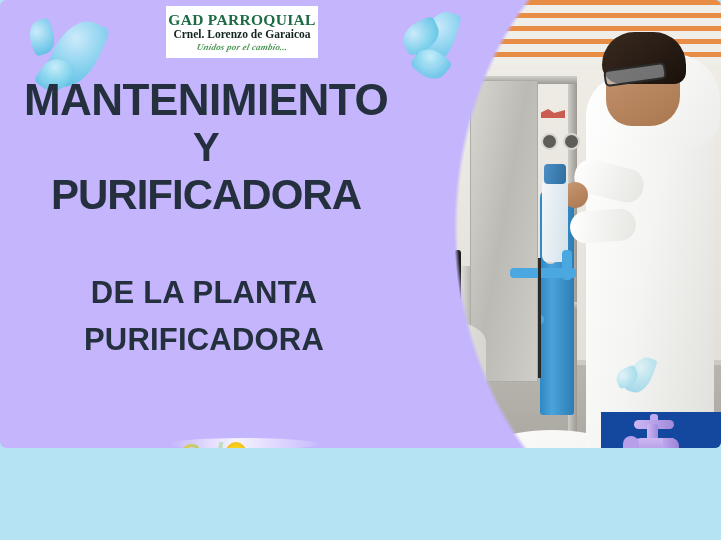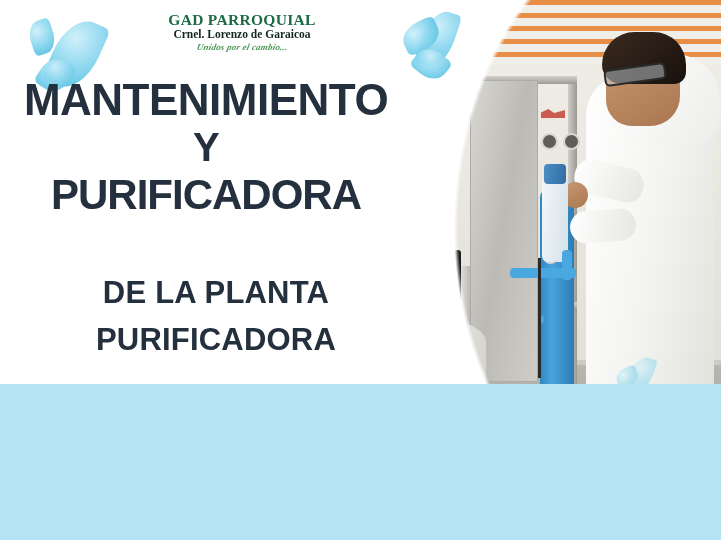"GAD PARROQUIAL" .poster { background: #ffffff -> #c4b5fd; border-radius: none -> 6px; height: 384px -> 448px }
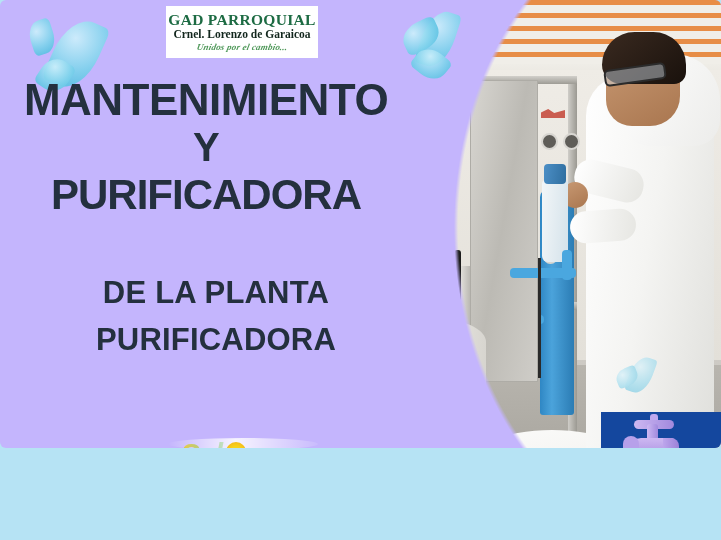"DE LA PLANTA" .h2 { left: 16px -> 4px }
